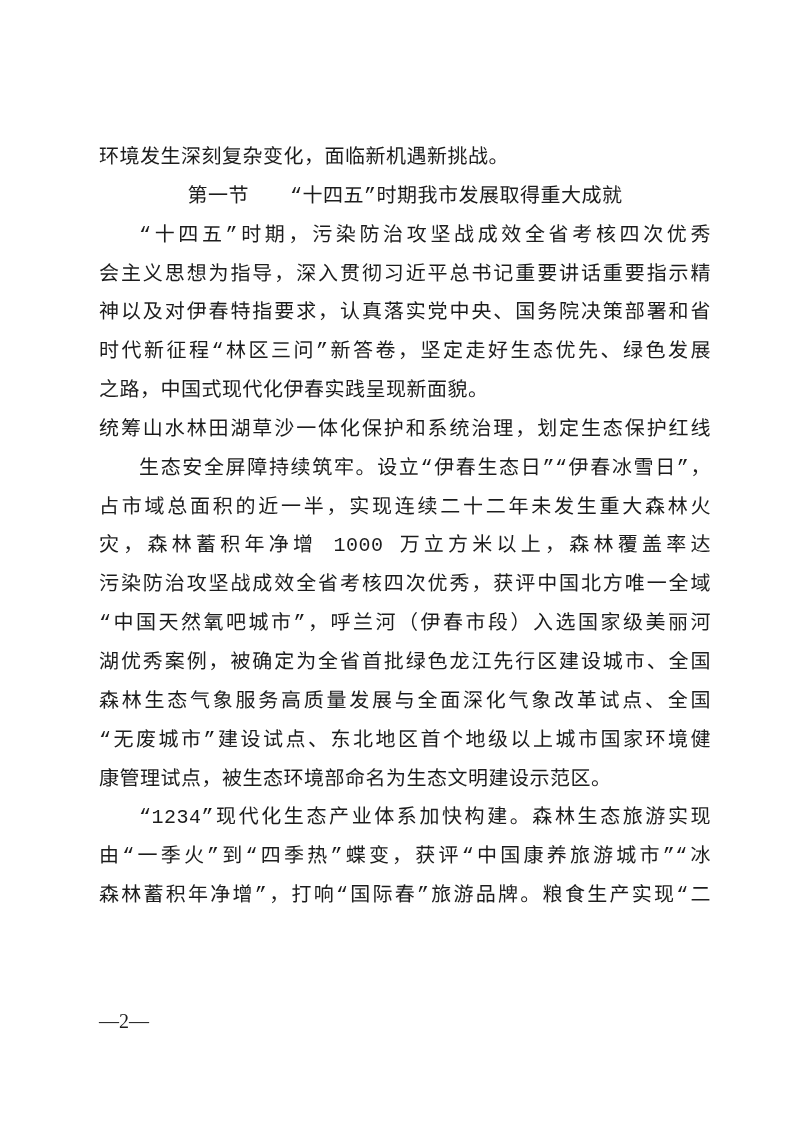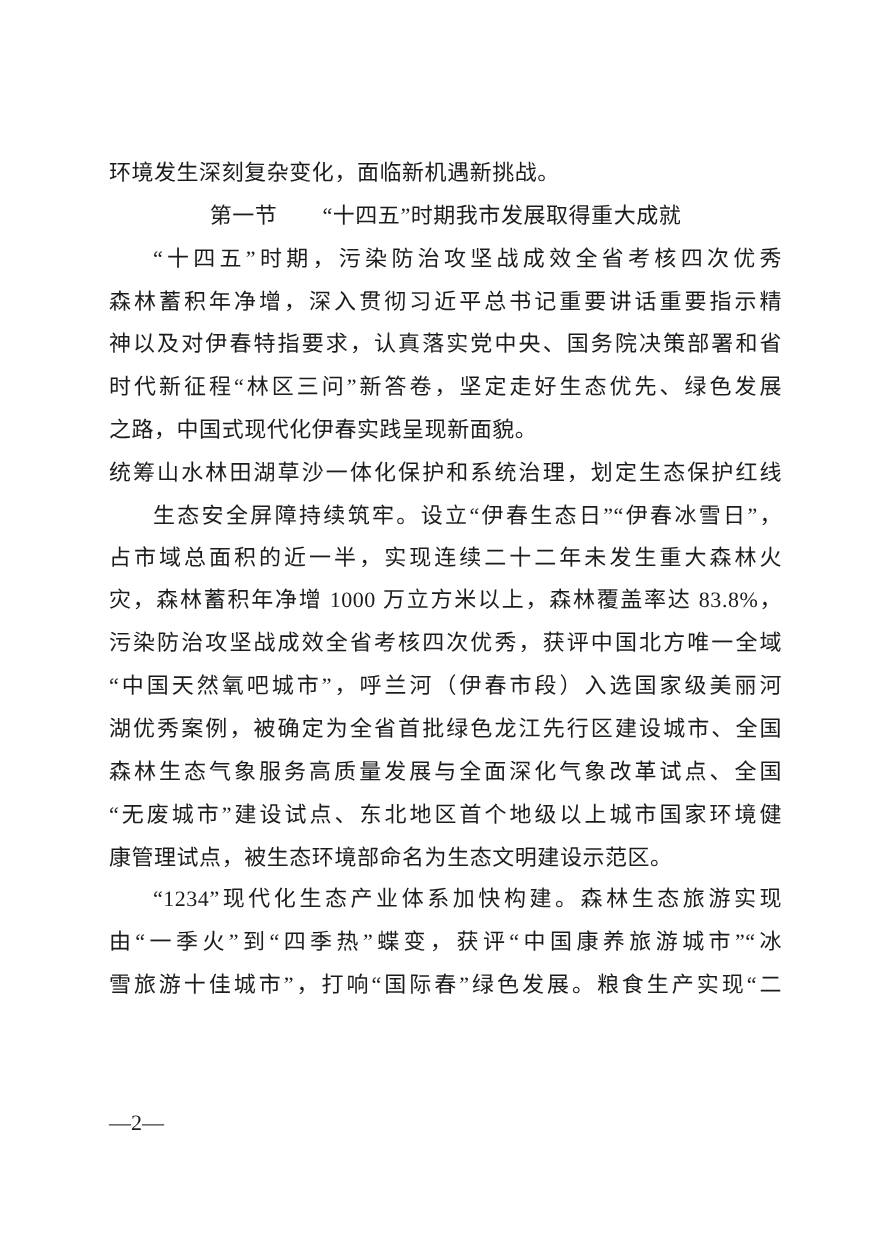"环境发生深刻复杂变化，面临新机遇新挑战。" .text-block { font-family: none -> Liberation Mono, monospace }
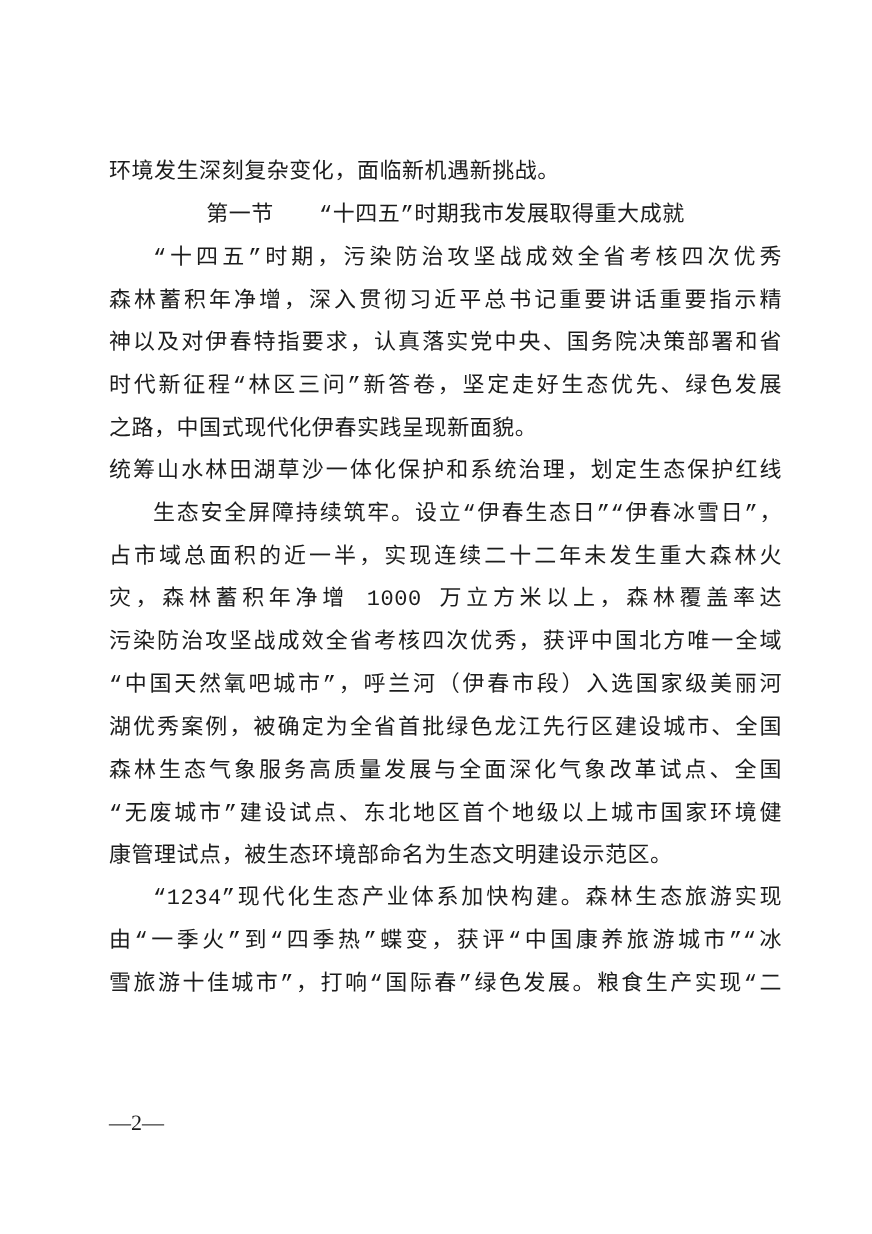"森林蓄积年净增，深入贯彻习近平总书记重要讲话重要指示精" div.line { text: 森林蓄积年净增 -> 会主义思想为指导 }
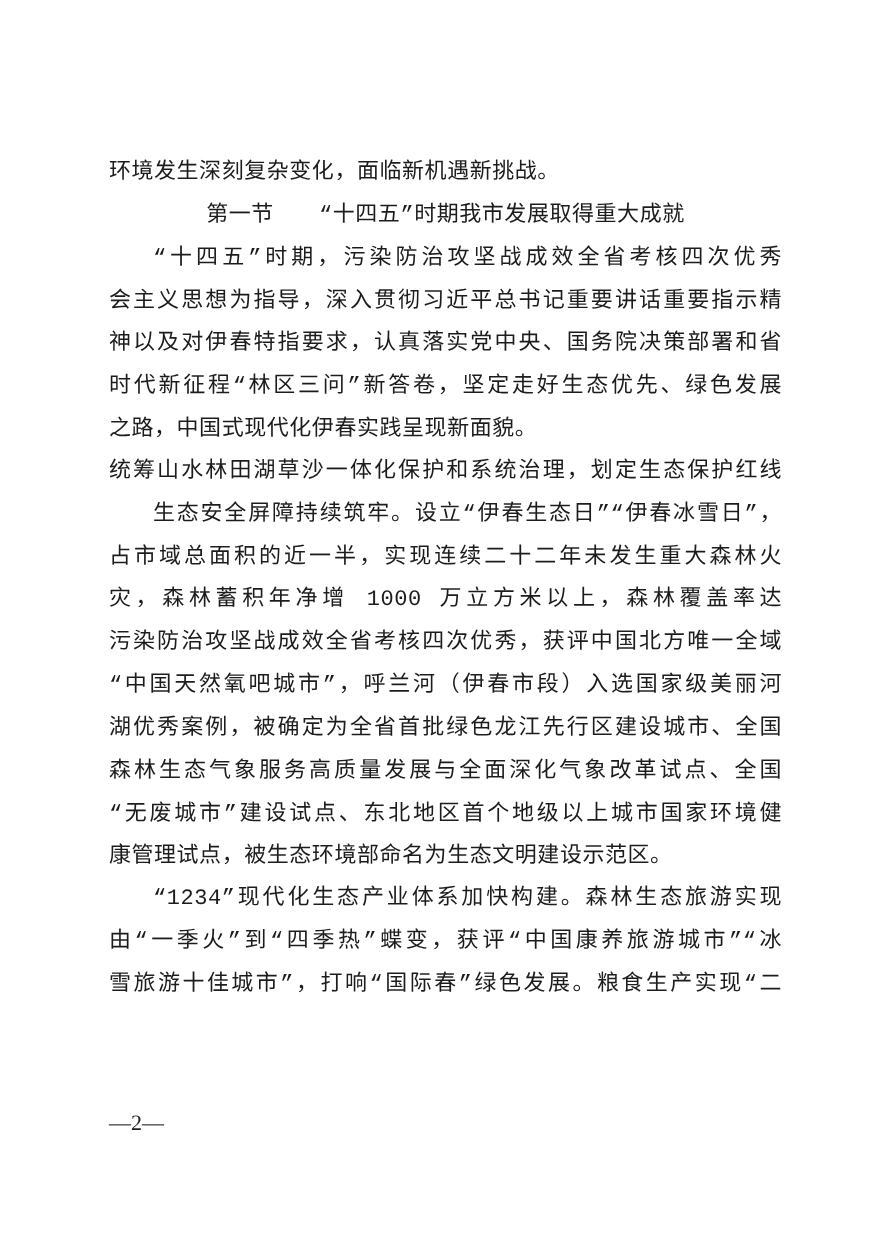"雪旅游十佳城市”，打响“国际春”绿色发展。粮食生产实现“二" div.line { text: 雪旅游十佳城市”，打响“国际春”绿色发展 -> 森林蓄积年净增”，打响“国际春”旅游品牌 }
